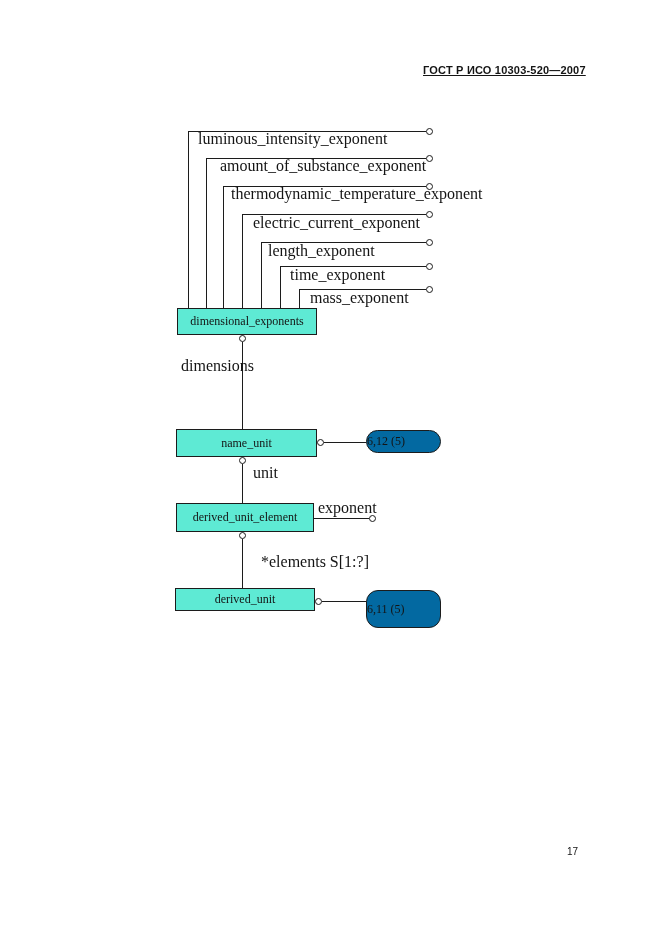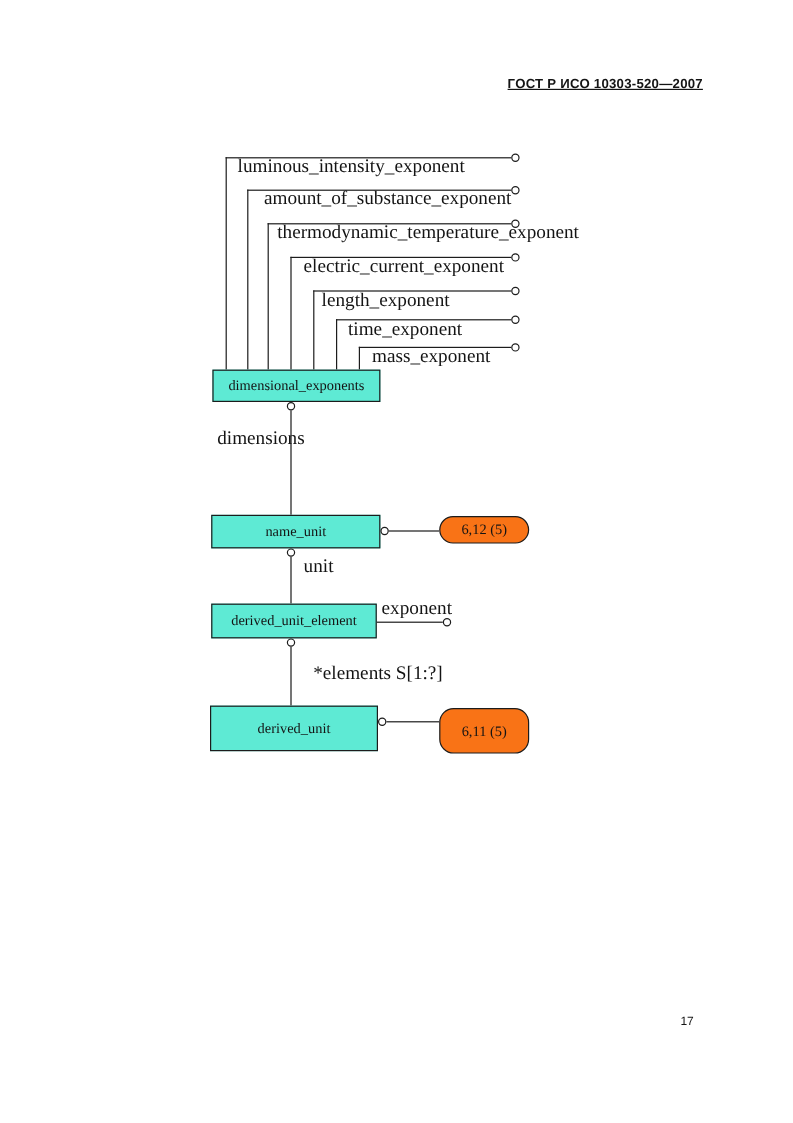"6,12 (5)" .oval { background: #f97316 -> #0369a1; justify-content: center -> none }
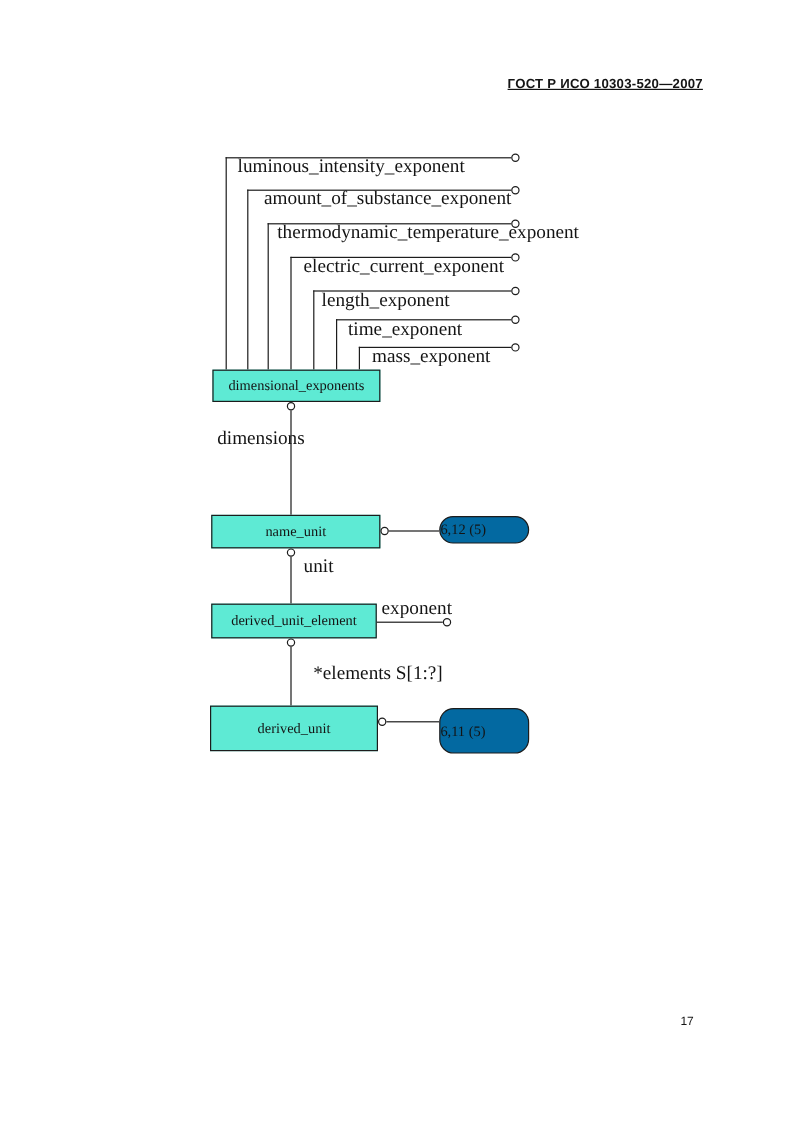"derived_unit" div.ent { height: 38px -> 23px }
